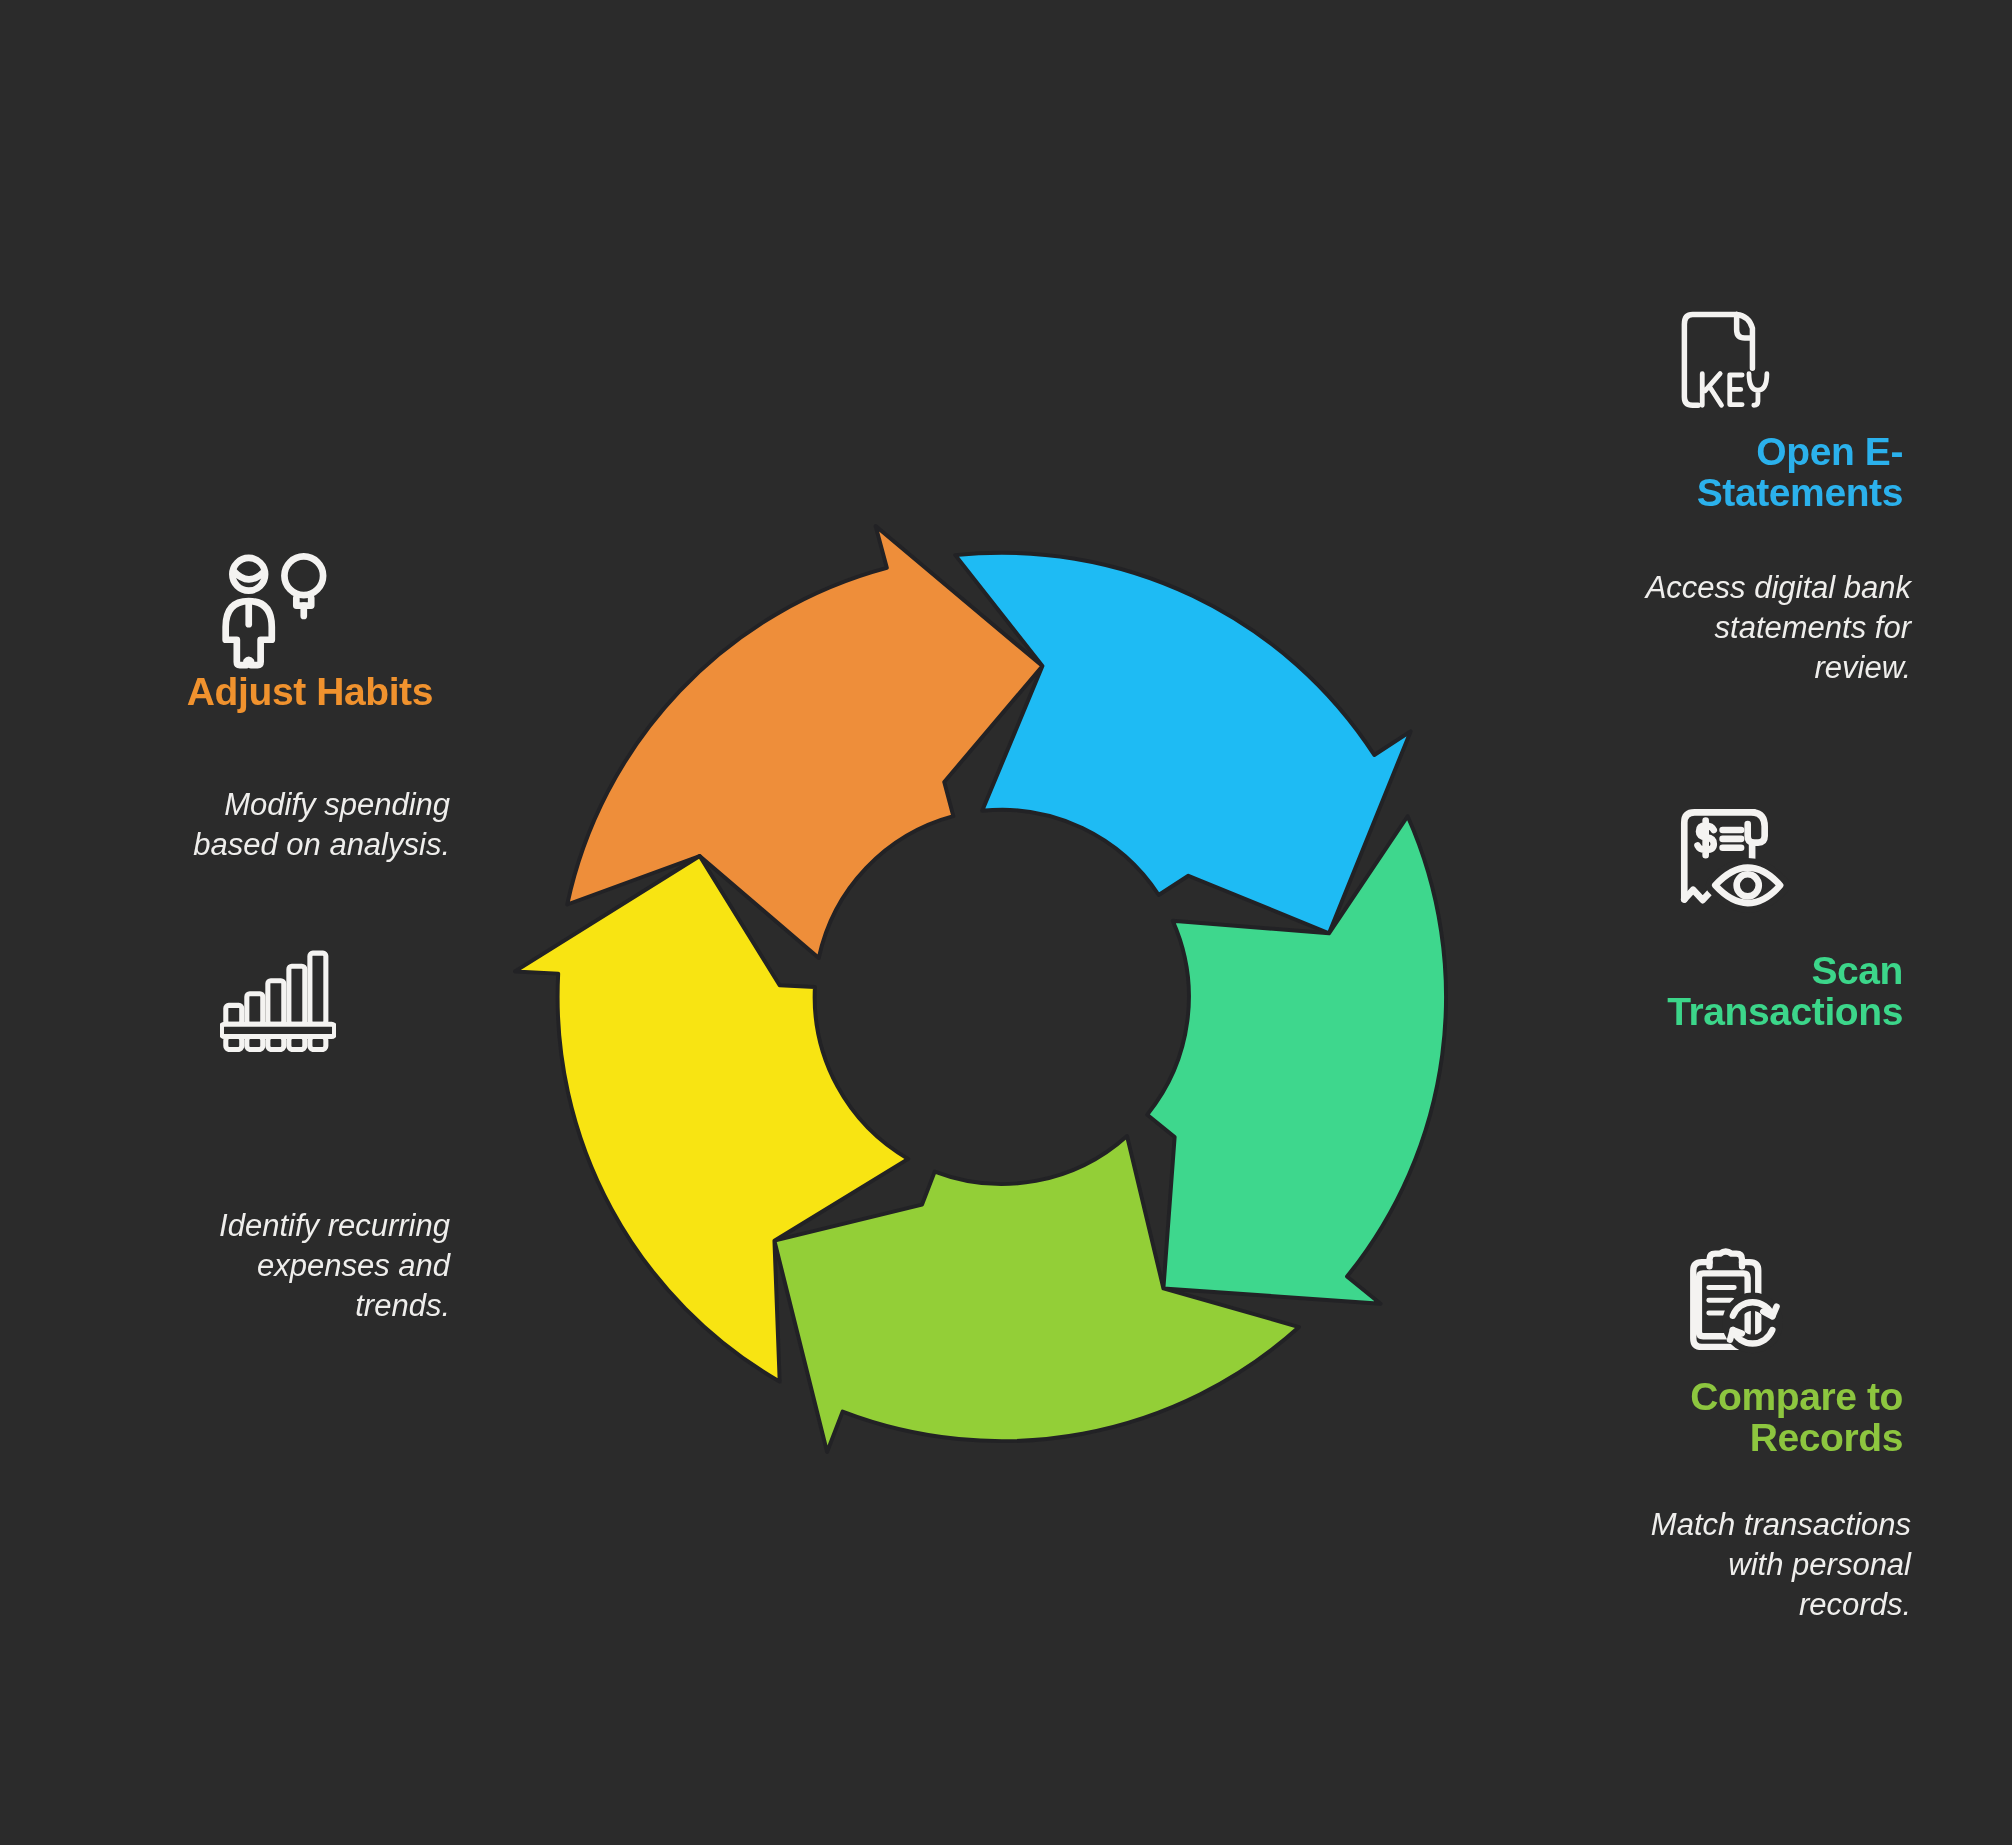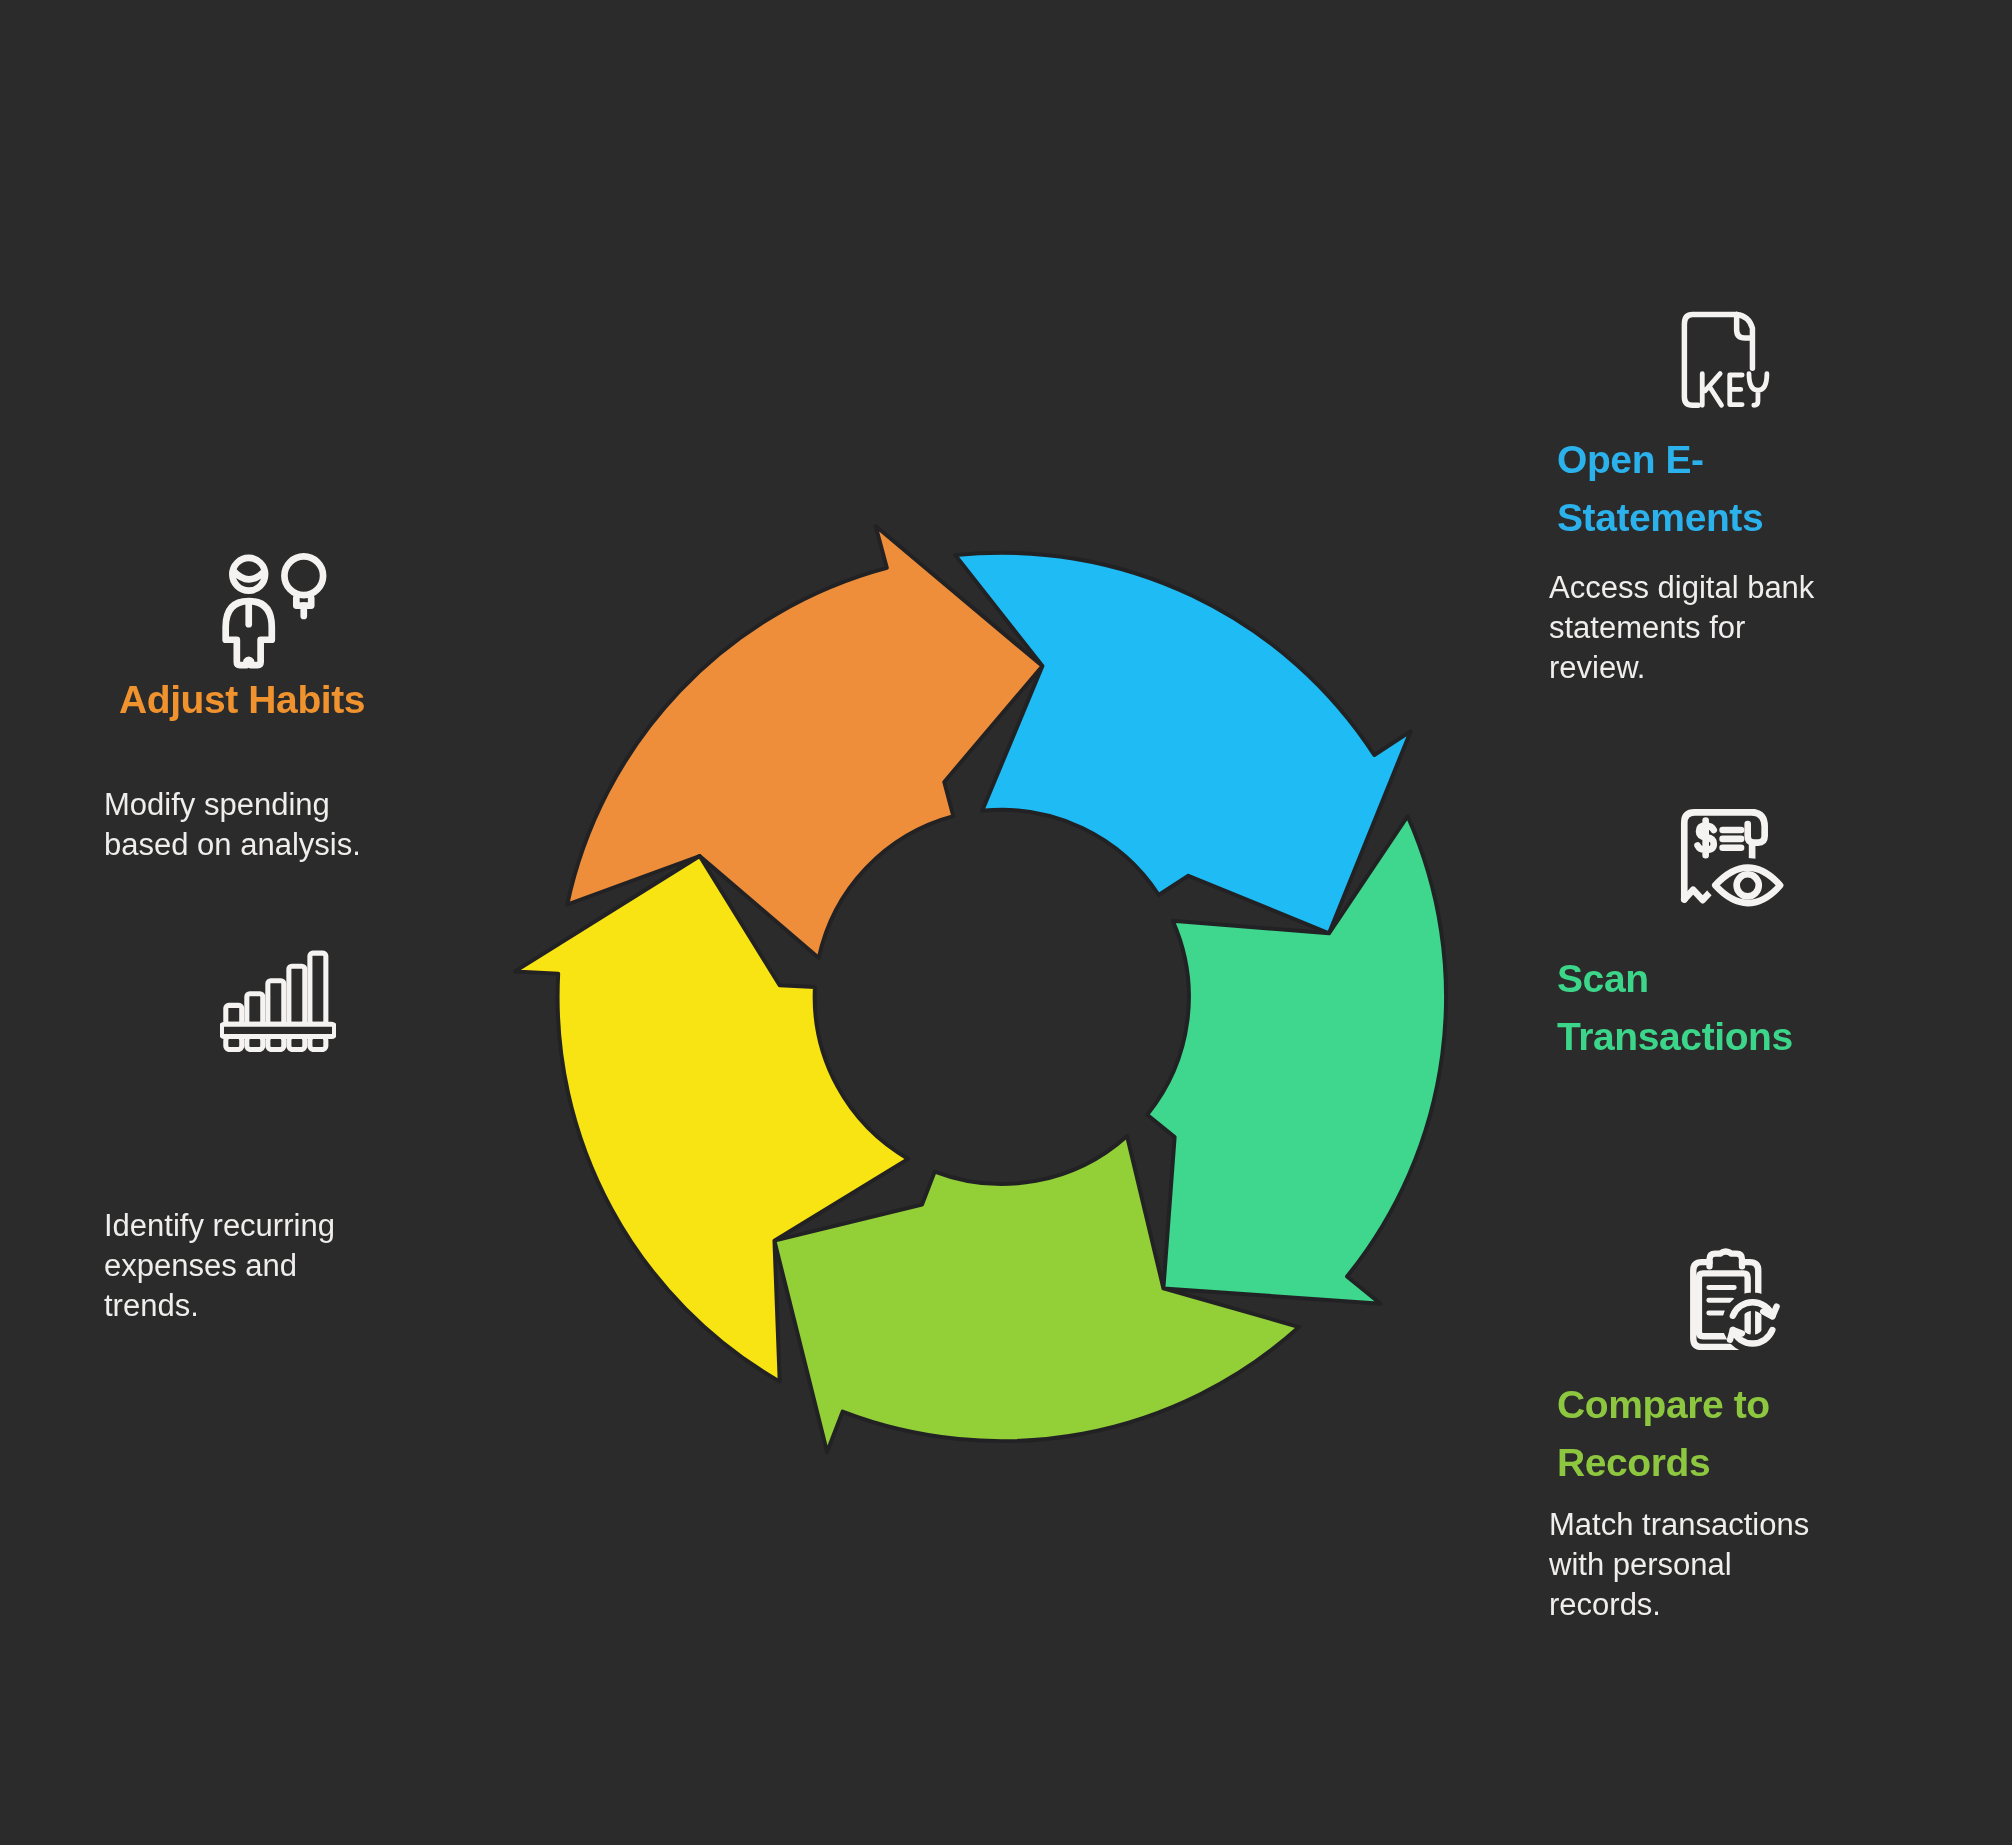"Open E-" .step-heading { line-height: 58px -> 41px; text-align: left -> right }
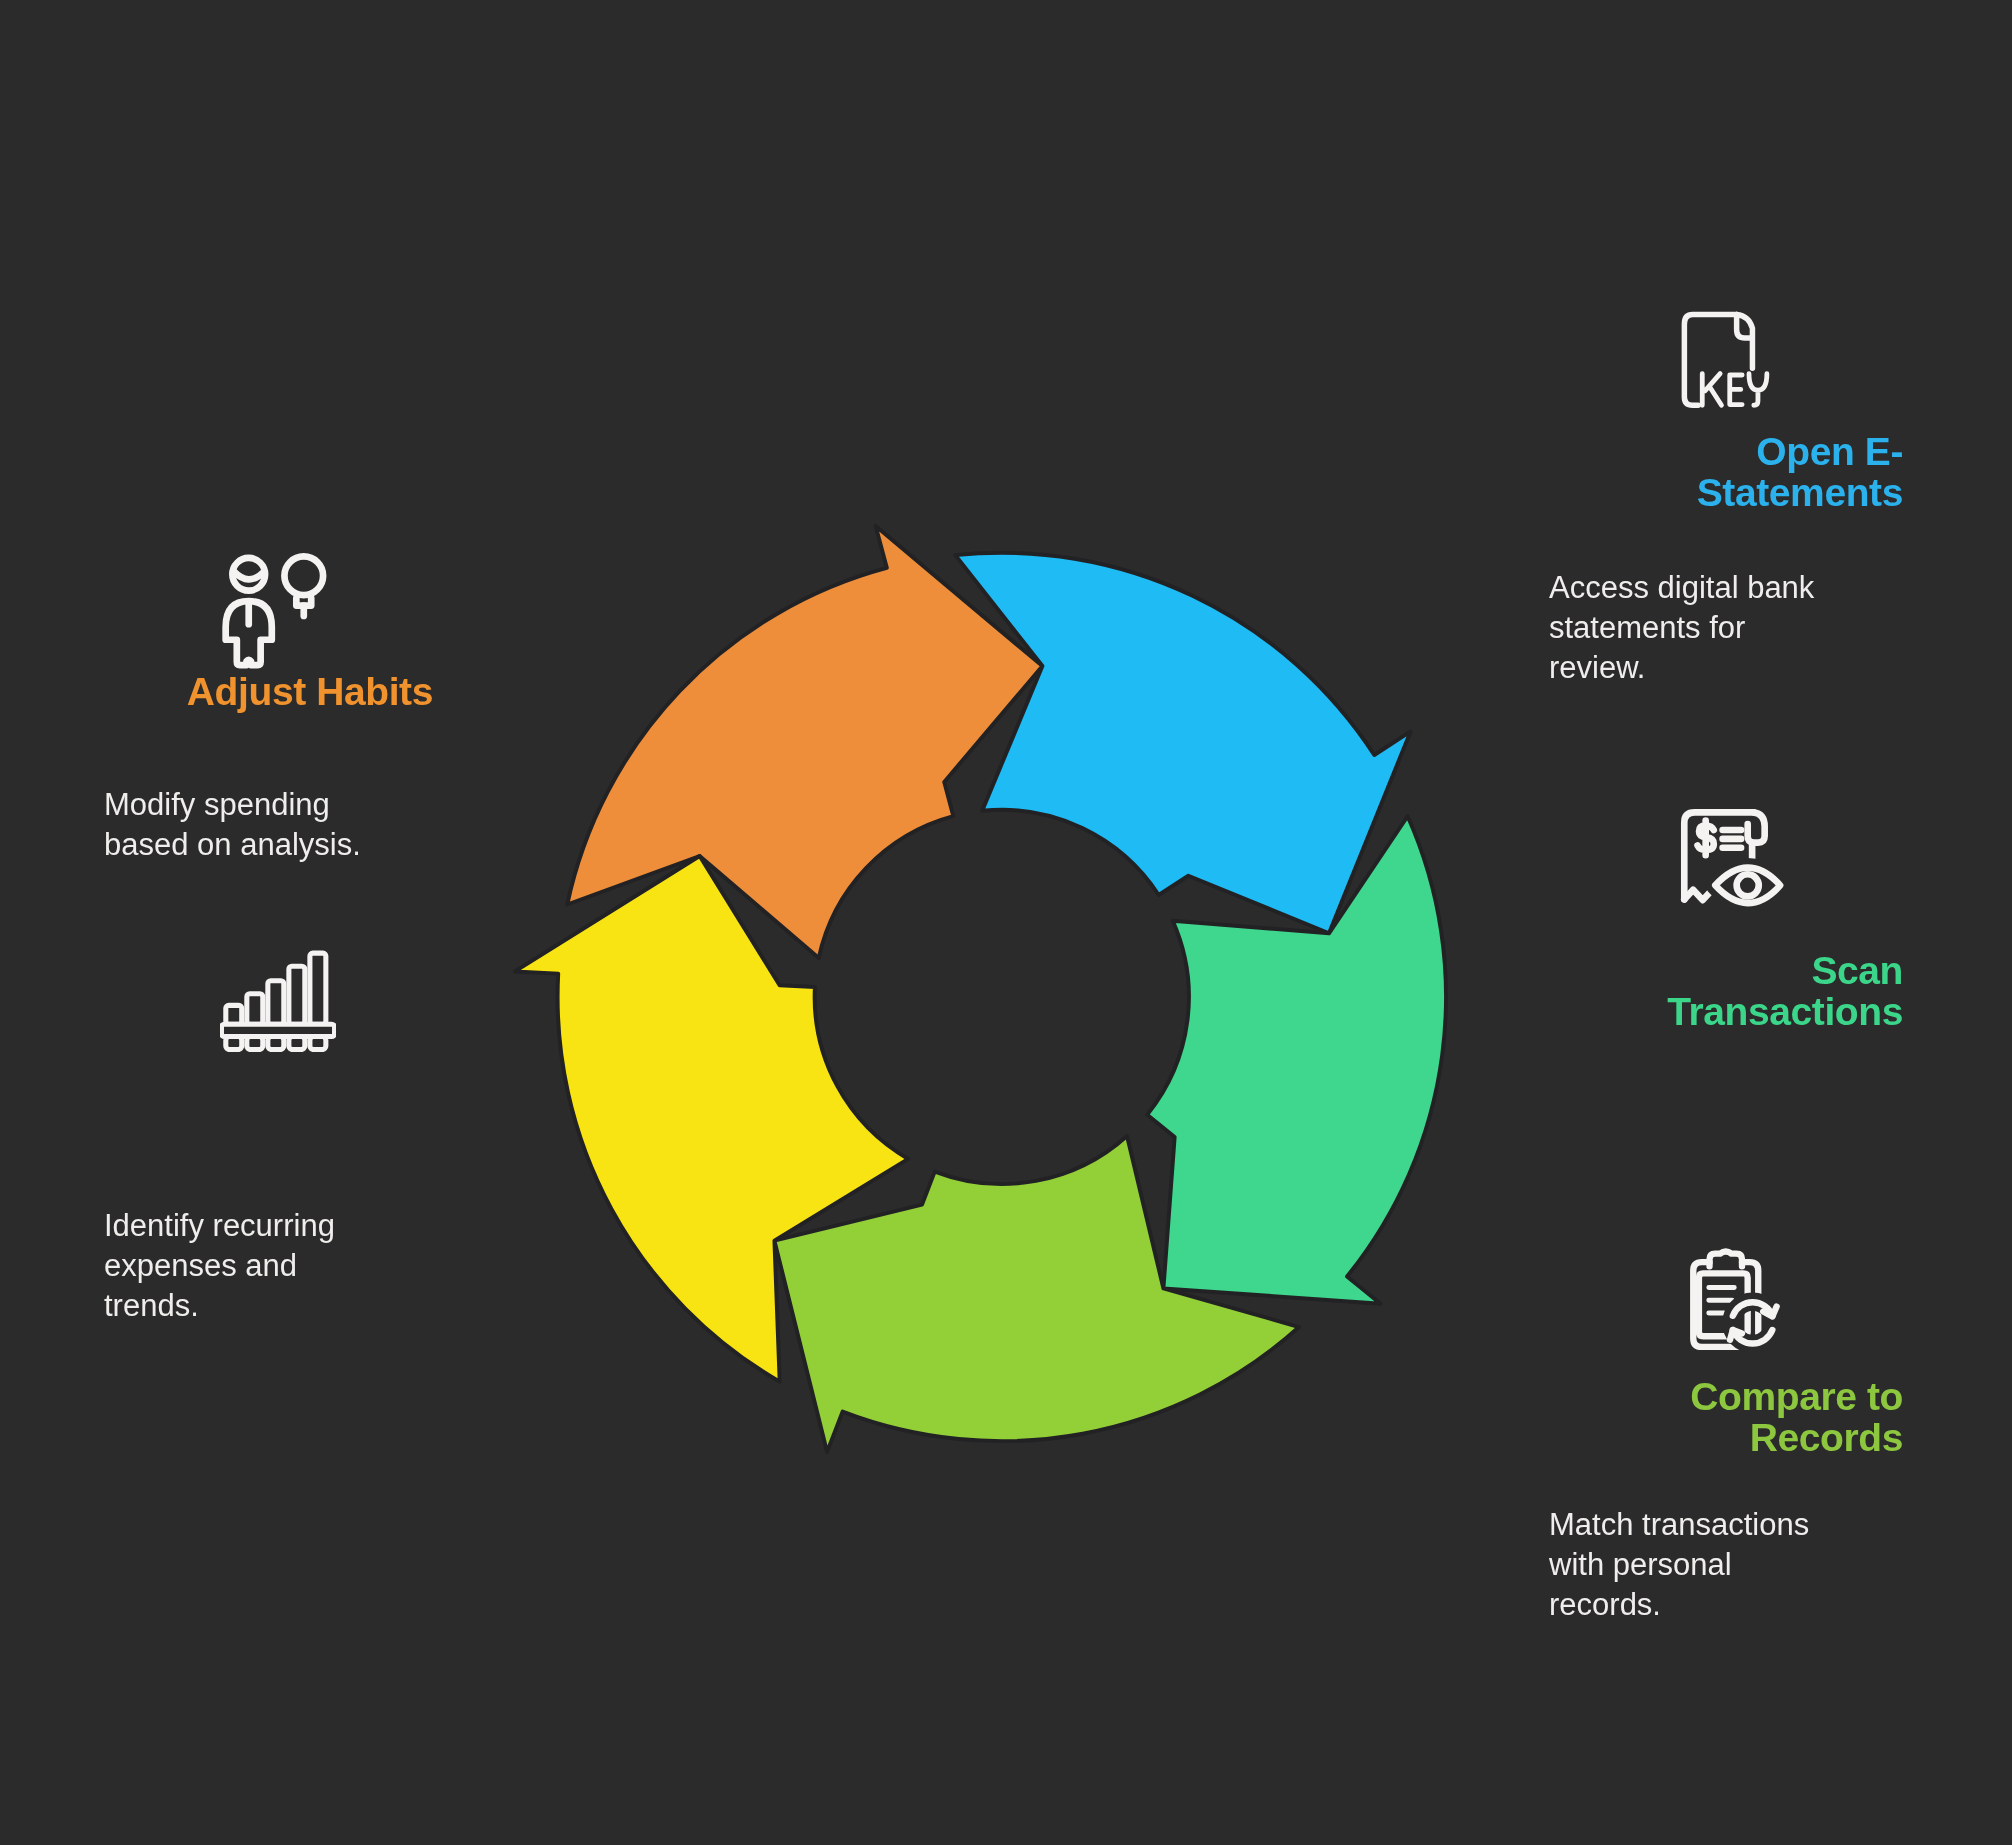"Access digital bank" .step-desc { font-style: none -> italic; text-align: left -> right }
